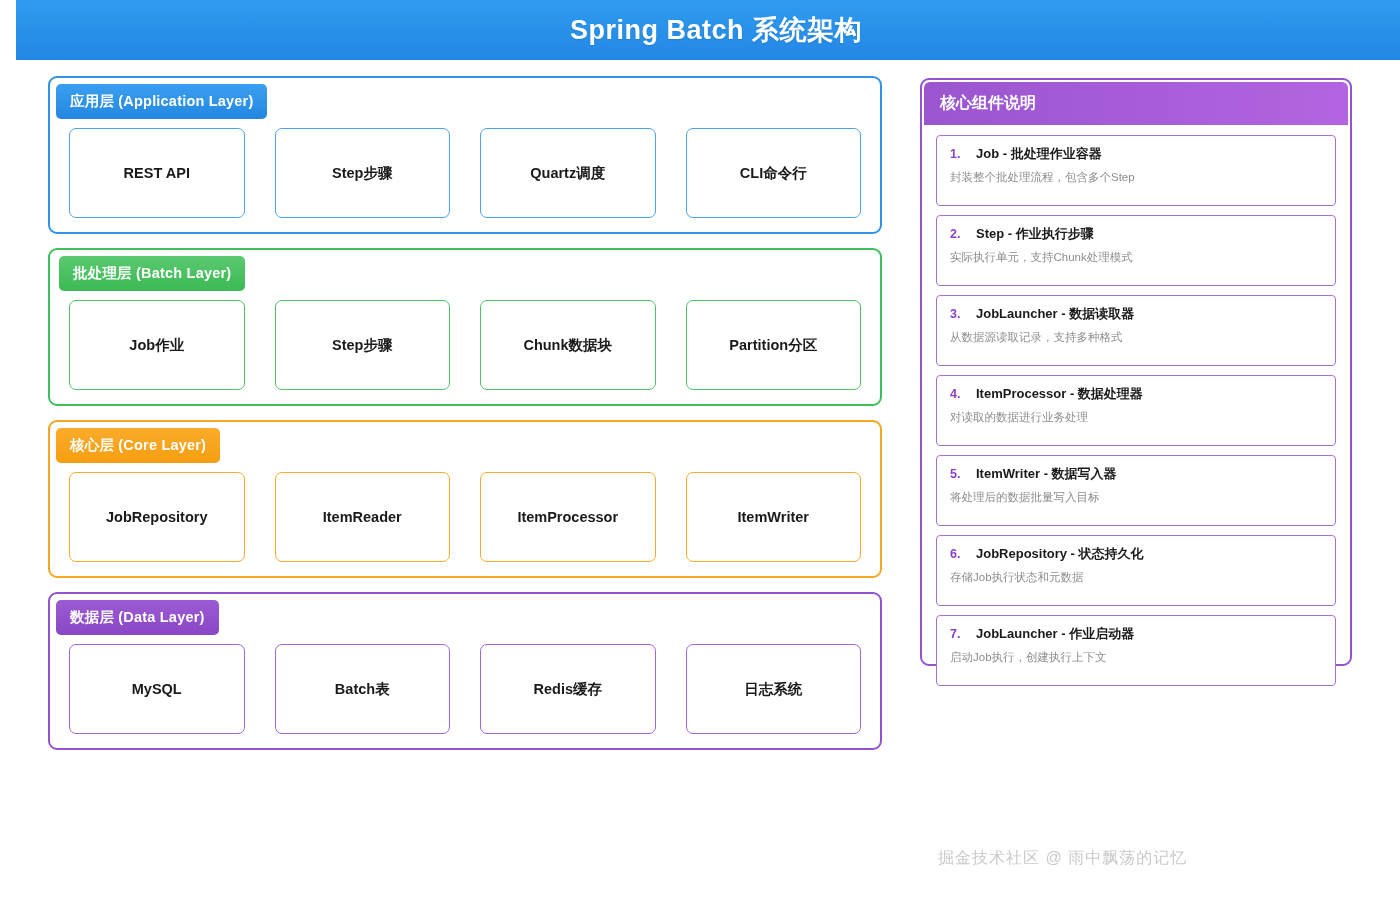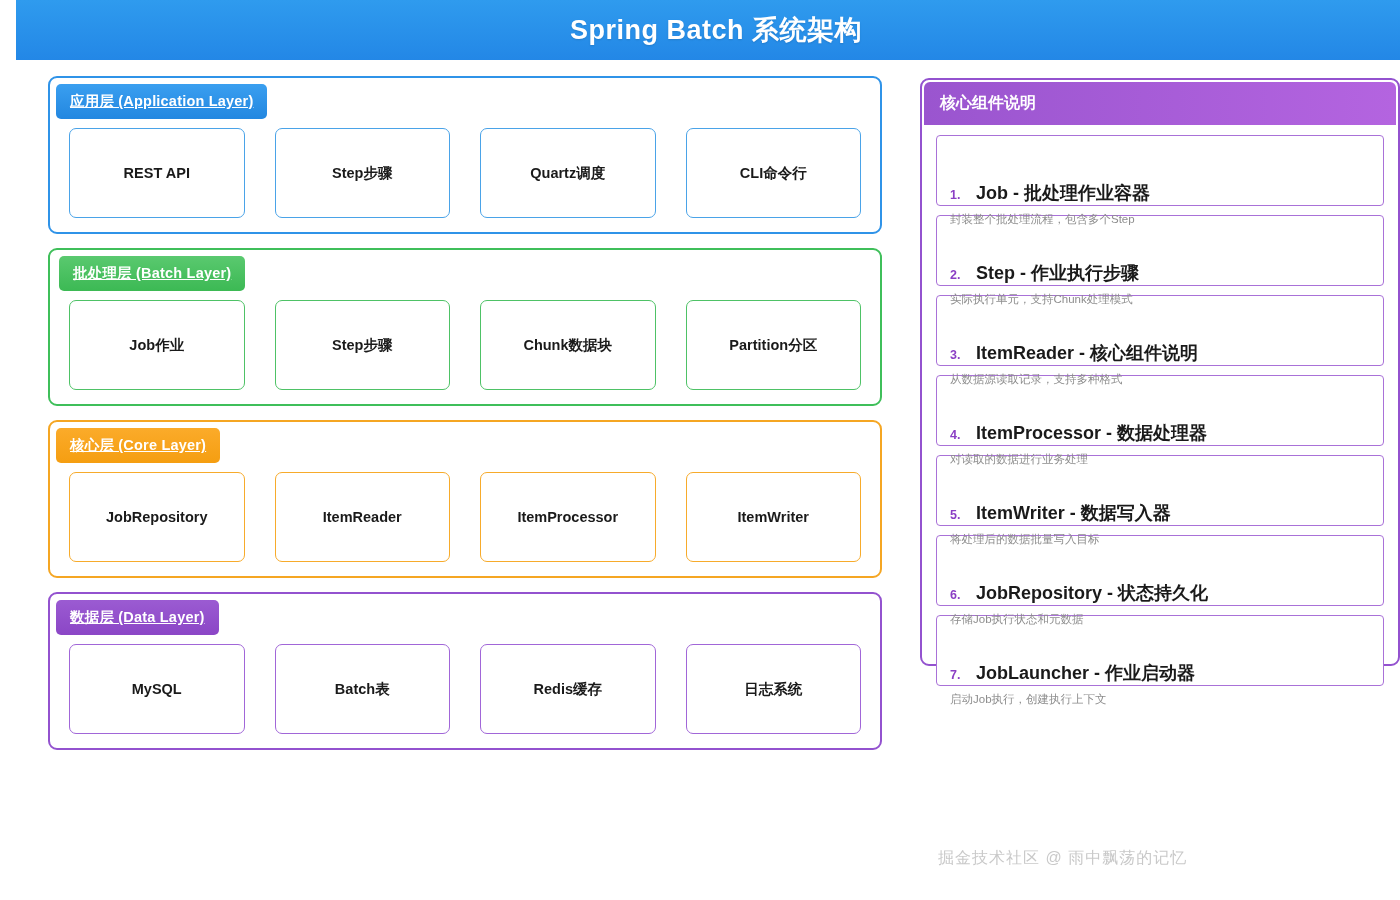"应用层 (Application Layer)" .layer-head { text-decoration: underline -> none }
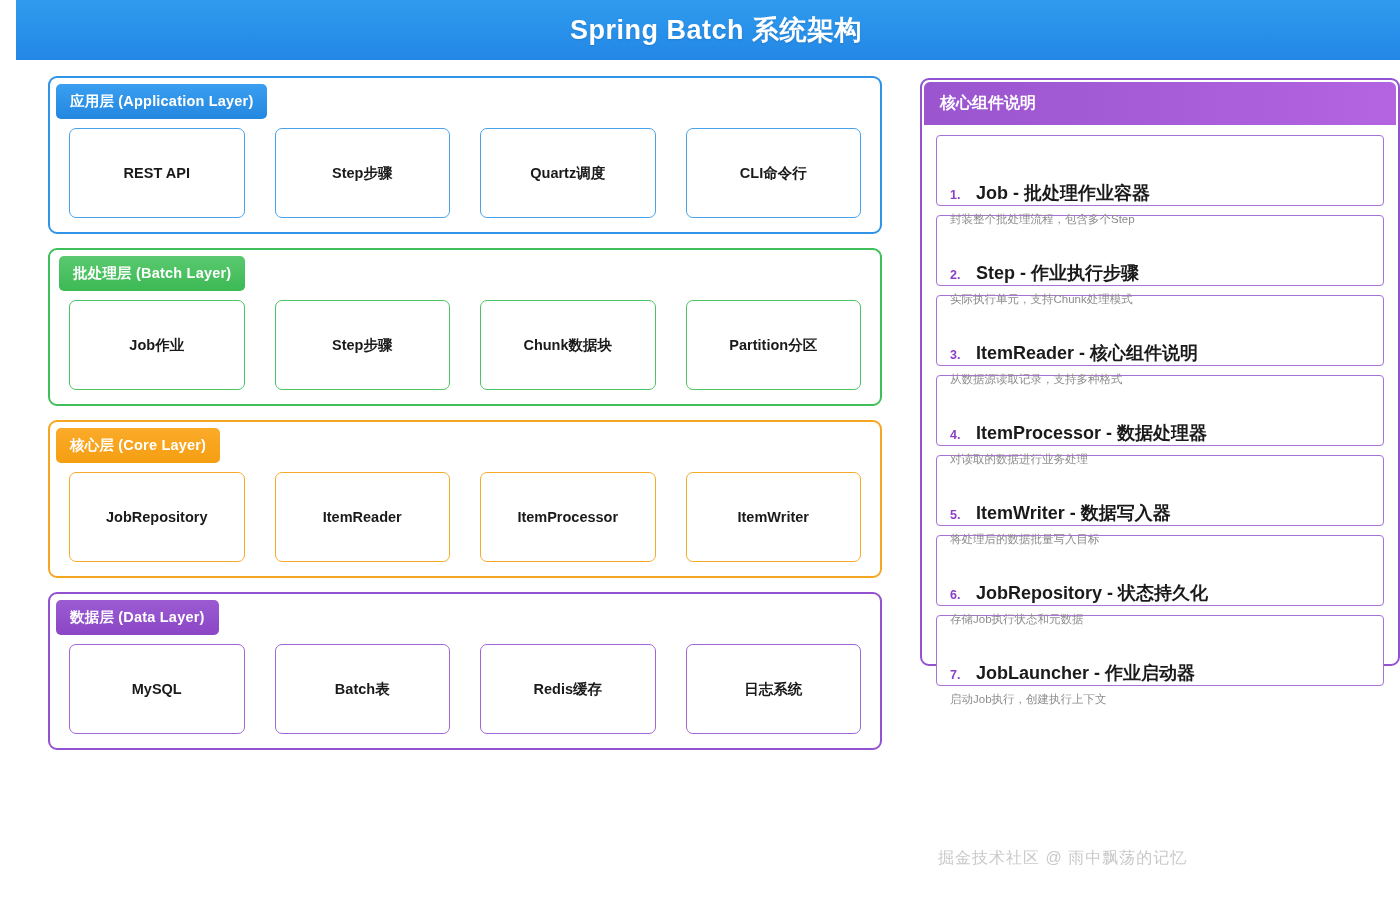"核心组件说明" .right-col { width: 480px -> 432px }
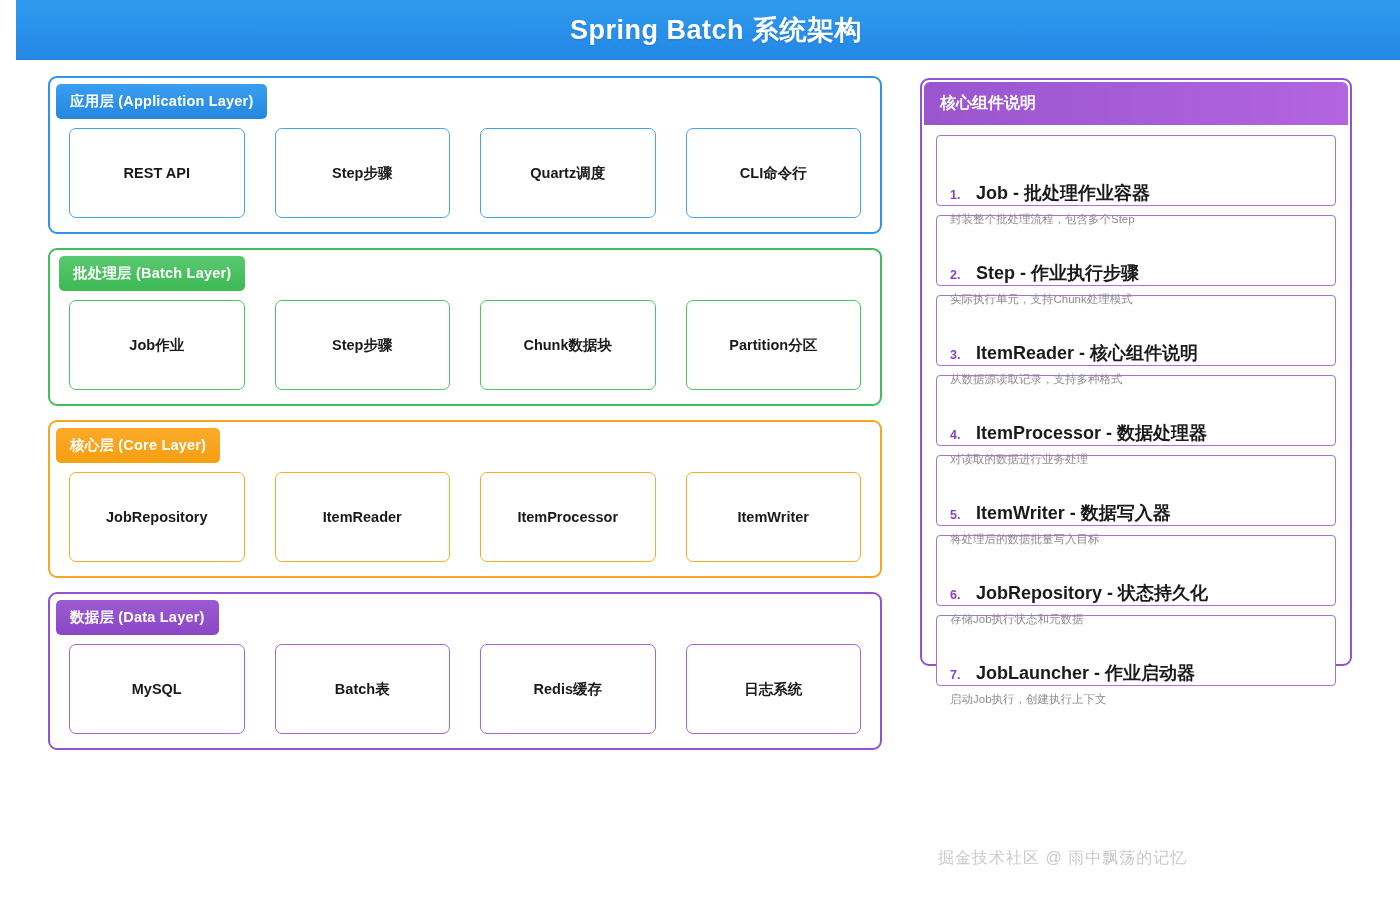"Job - 批处理作业容器" .legend-card .name { font-size: 18px -> 13px; margin-top: 36px -> none }
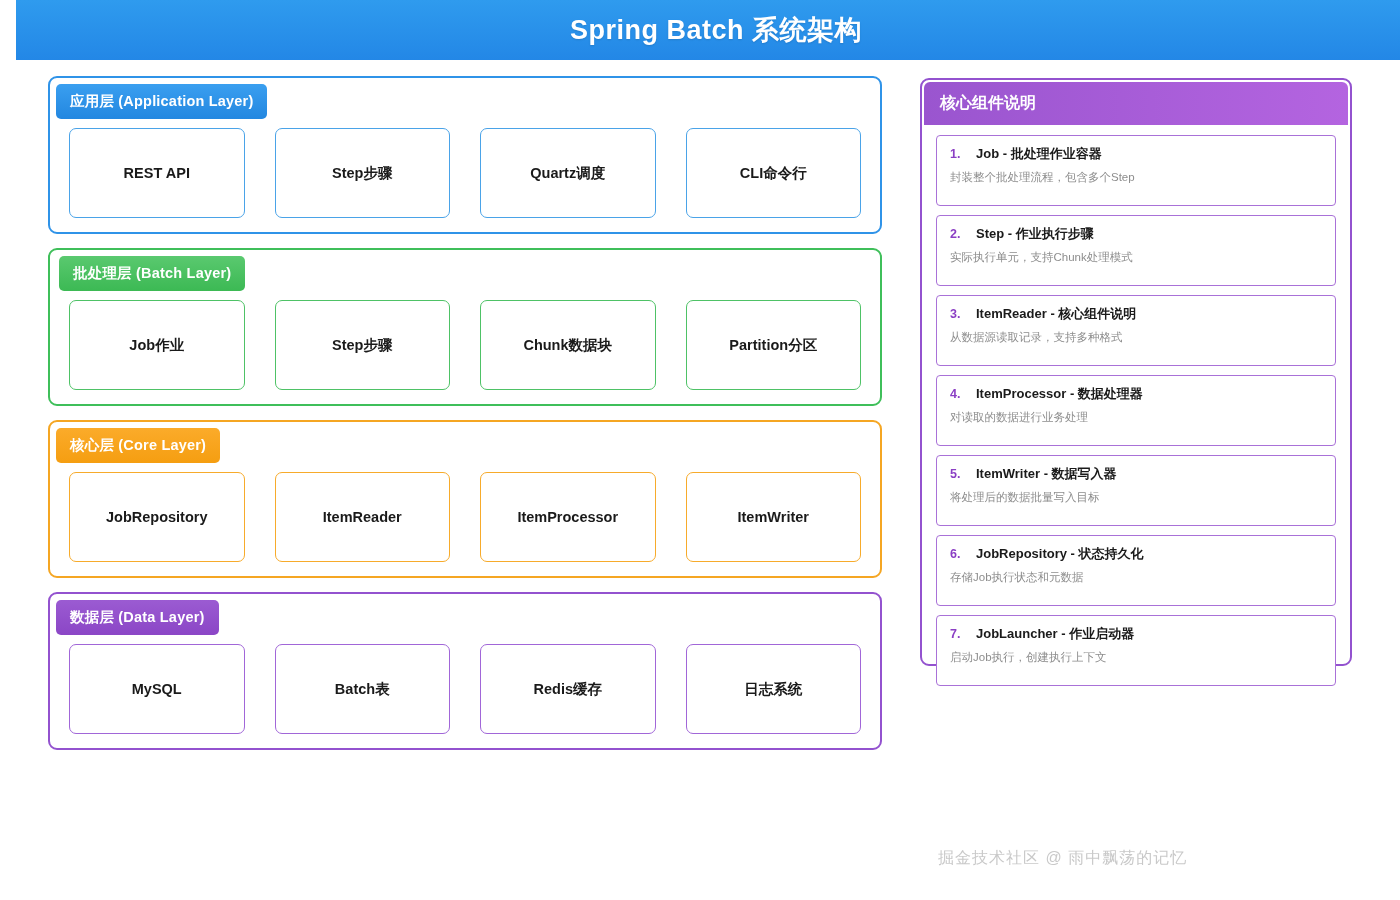"ItemReader - 核心组件说明" span.name { text: ItemReader - 核心组件说明 -> JobLauncher - 数据读取器 }
